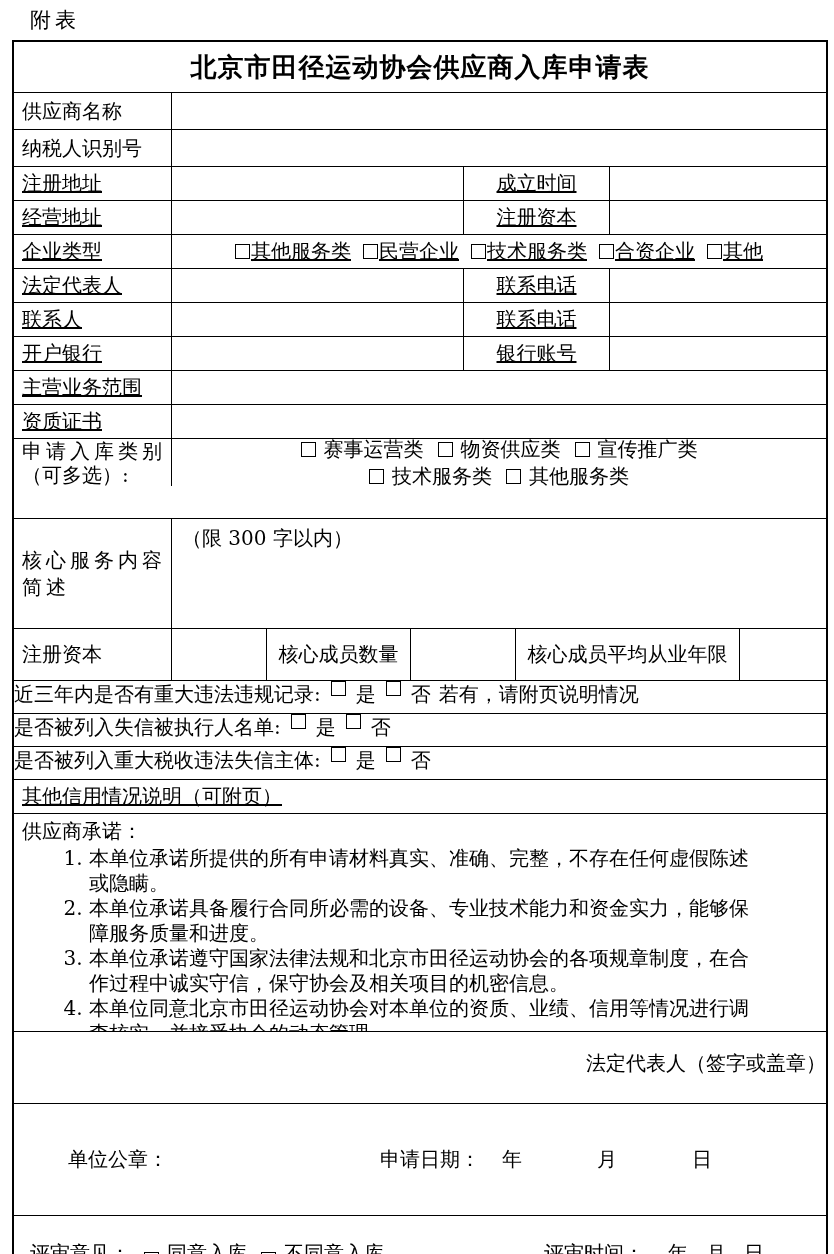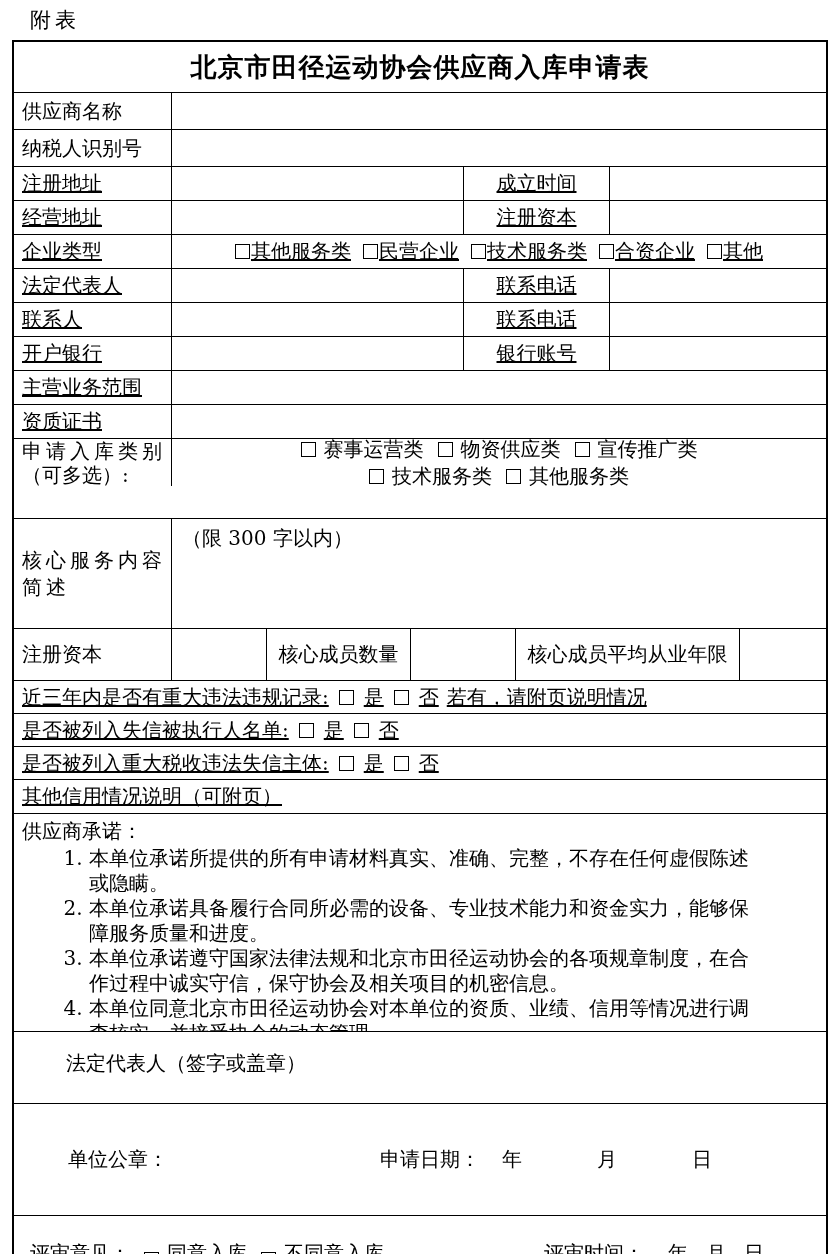"近三年内是否有重大违法违规记录:" .statement { align-items: center -> flex-start; padding-left: 8px -> none; text-decoration: underline -> none }
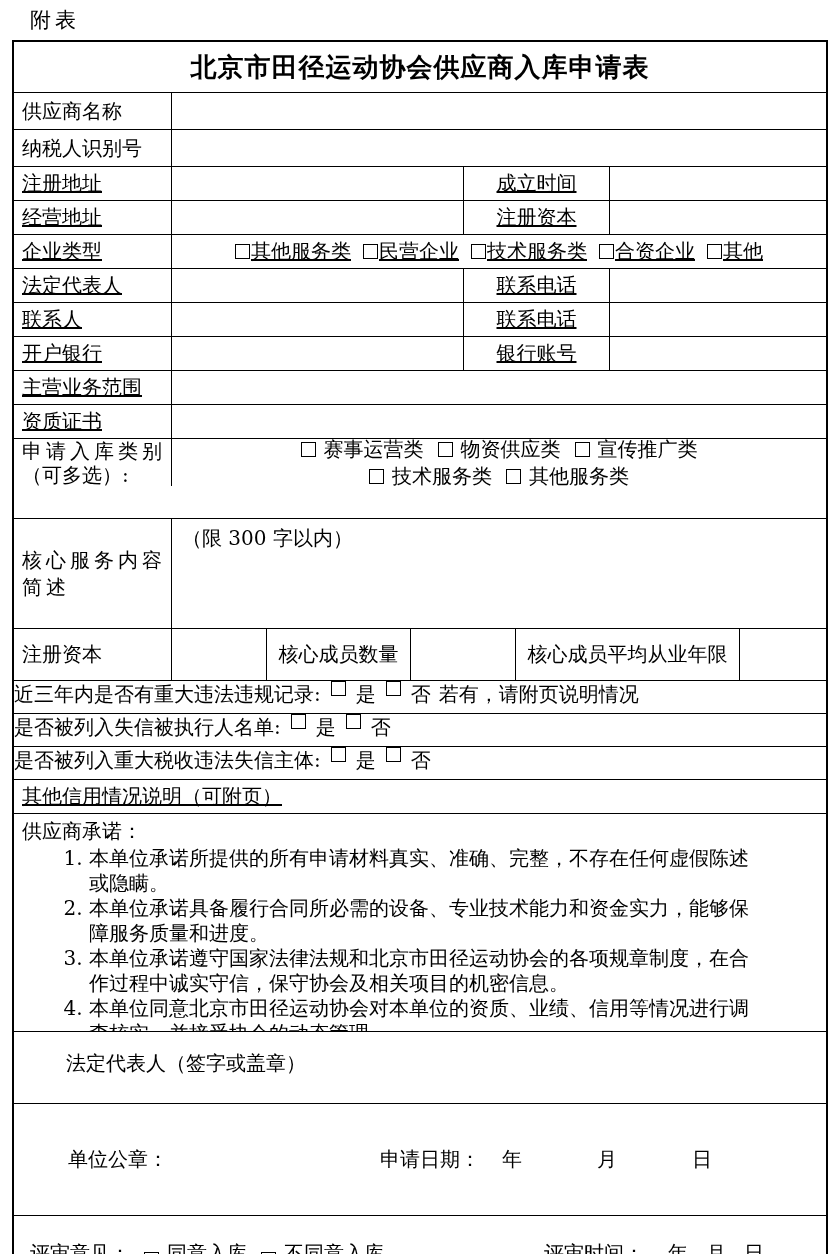"法定代表人（签字或盖章）" .sign-cell { justify-content: none -> flex-end }
